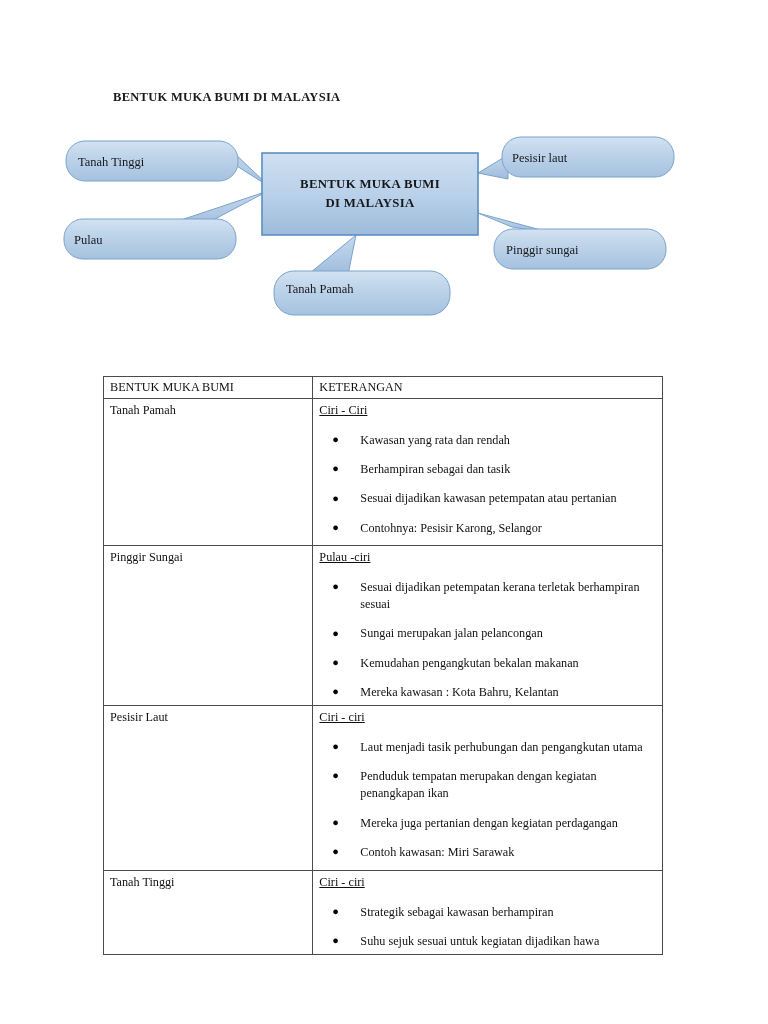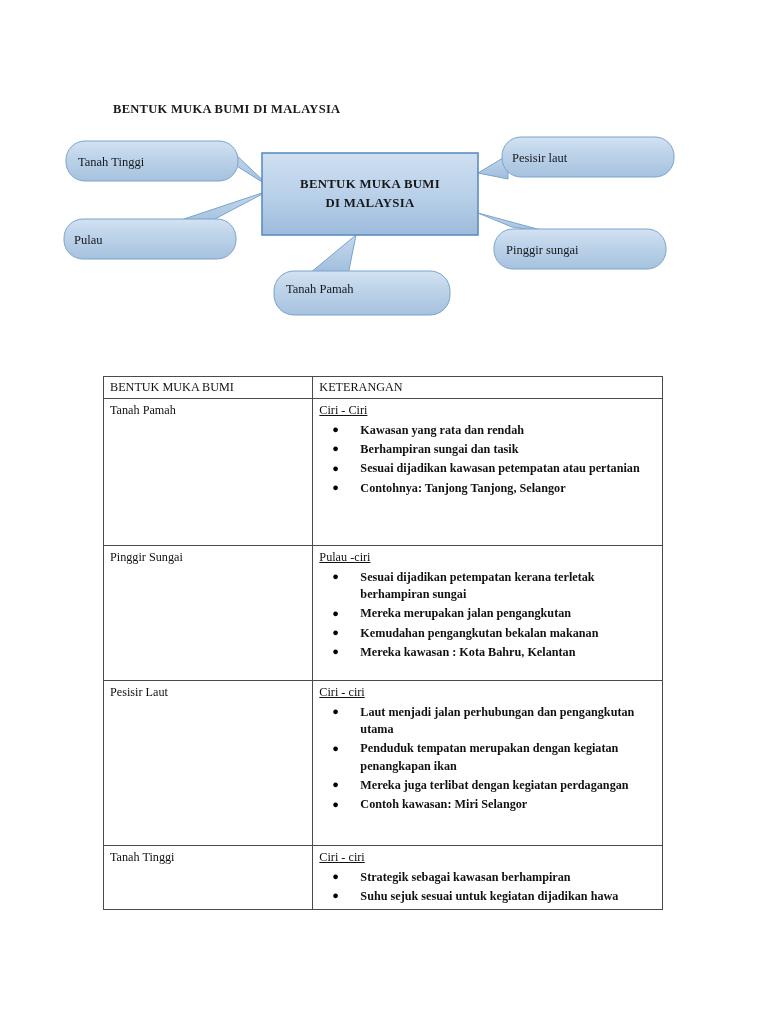"BENTUK MUKA BUMI DI MALAYSIA" .page-title { margin-top: 12px -> none }
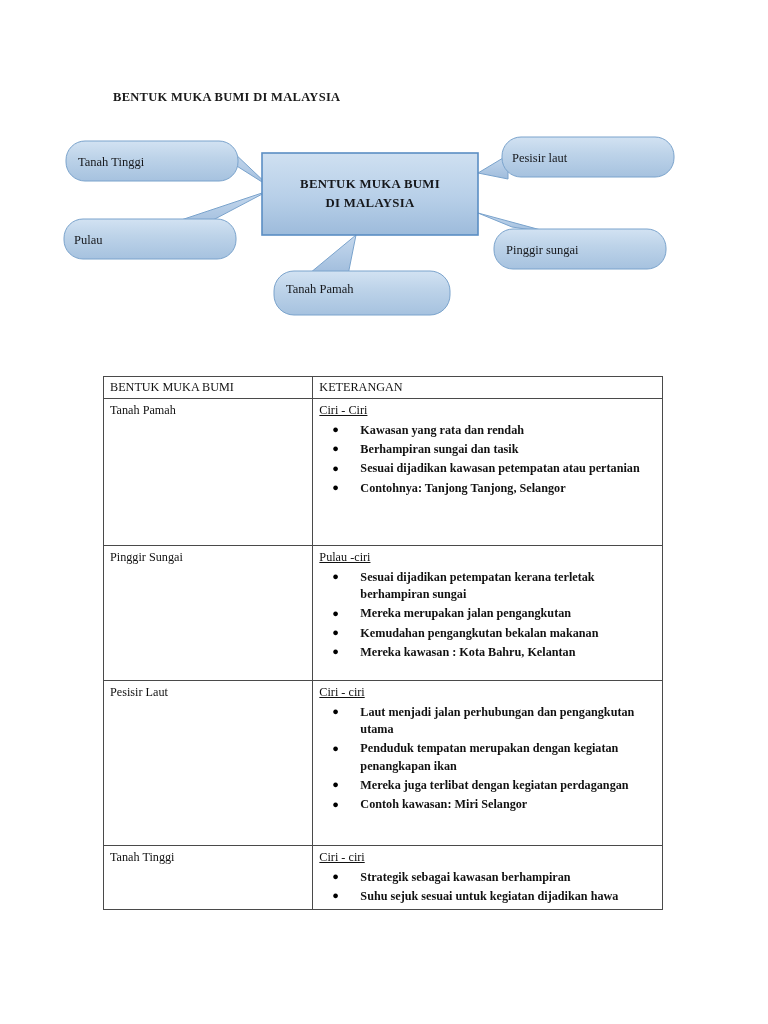"Kawasan yang rata dan rendah" ul.ciri li { font-weight: bold -> none; margin: 2px 0 1px 0 -> 12px 0 1px 0 }
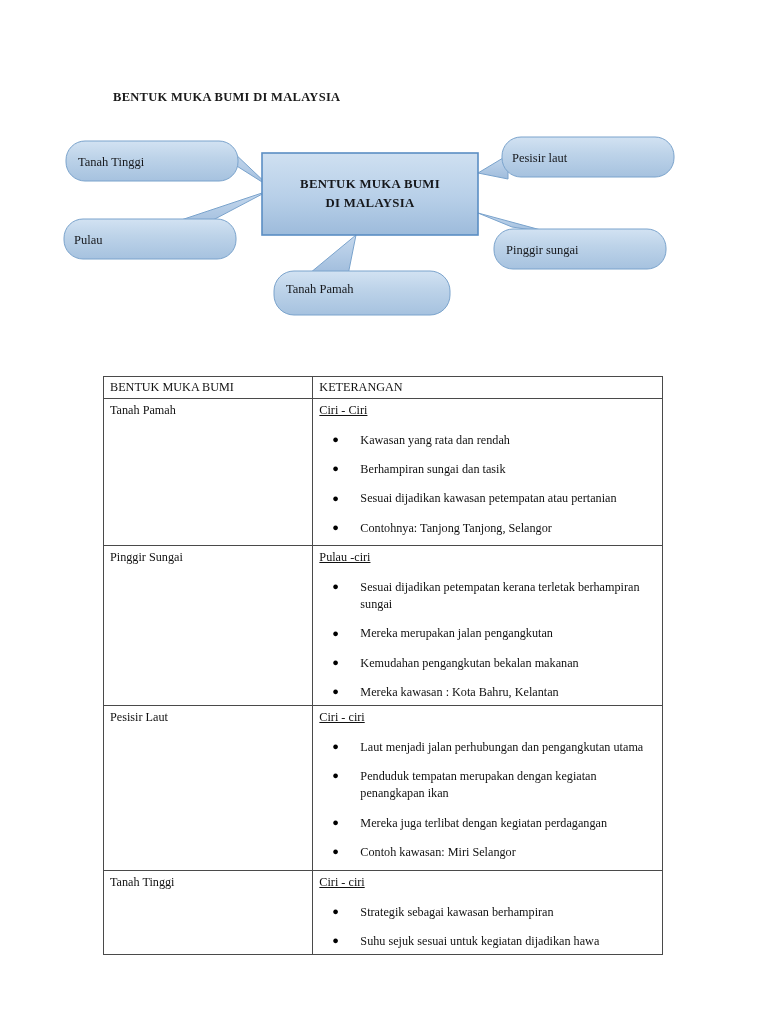"Berhampiran sungai dan tasik" li { text: sungai -> sebagai }
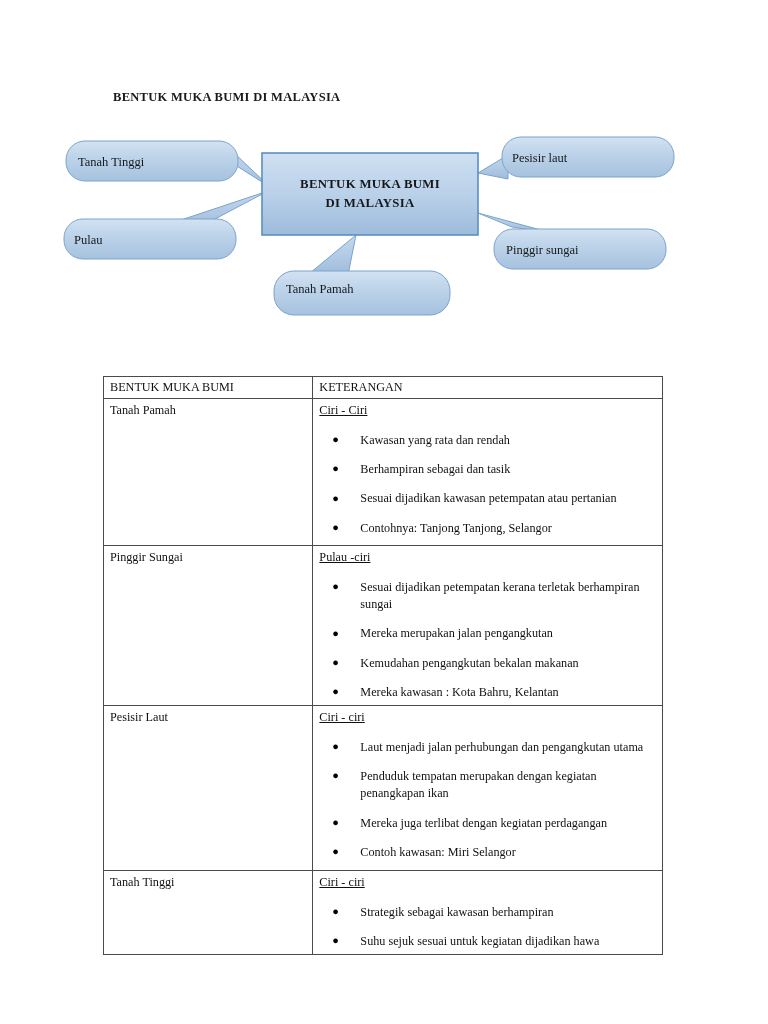"Contohnya: Tanjong Tanjong, Selangor" li { text: Tanjong Tanjong -> Pesisir Karong }
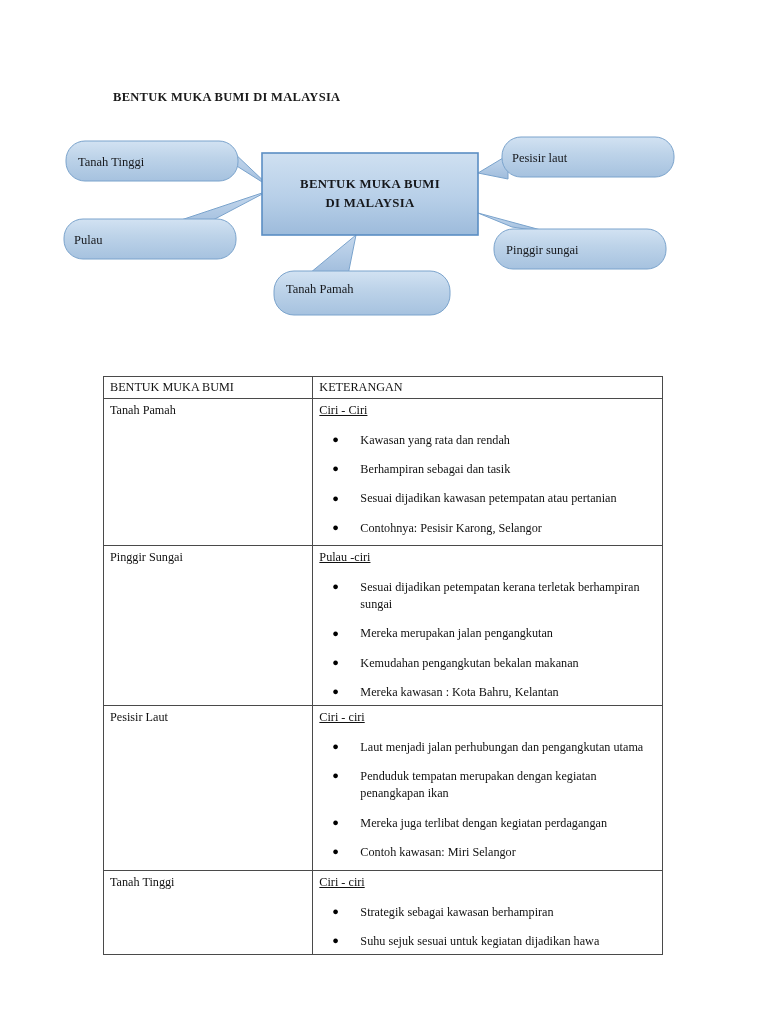"Sesuai dijadikan petempatan kerana" li { text: sungai -> sesuai }
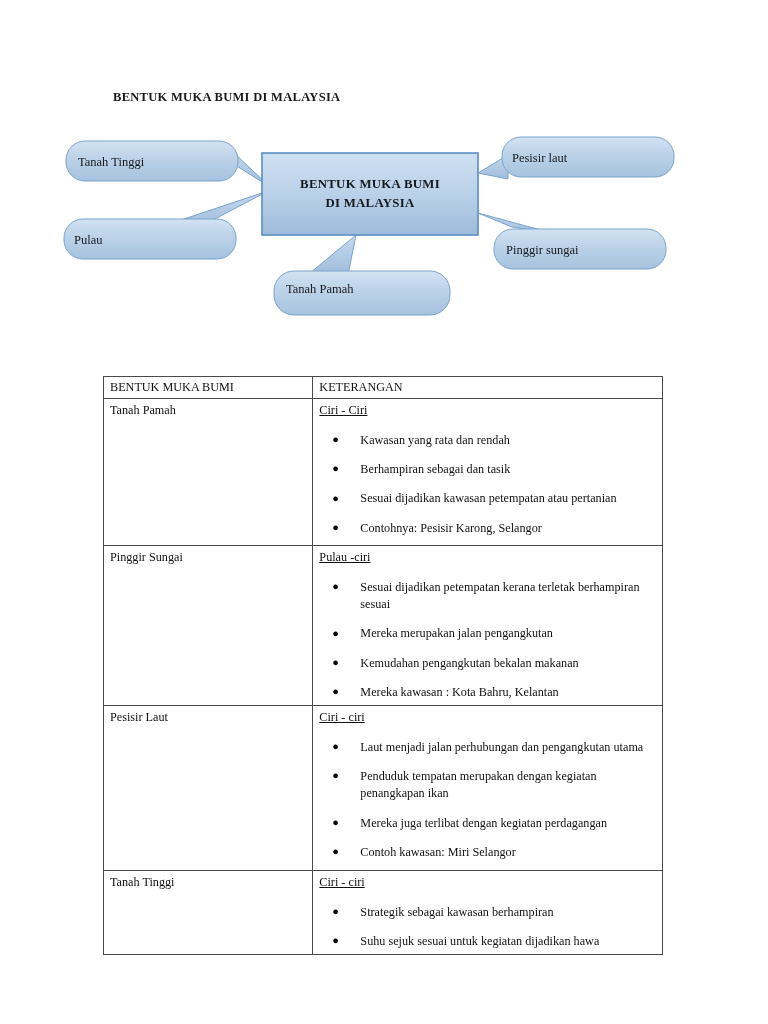"Mereka merupakan jalan pengangkutan" li { text: Mereka merupakan jalan pengangkutan -> Sungai merupakan jalan pelancongan }
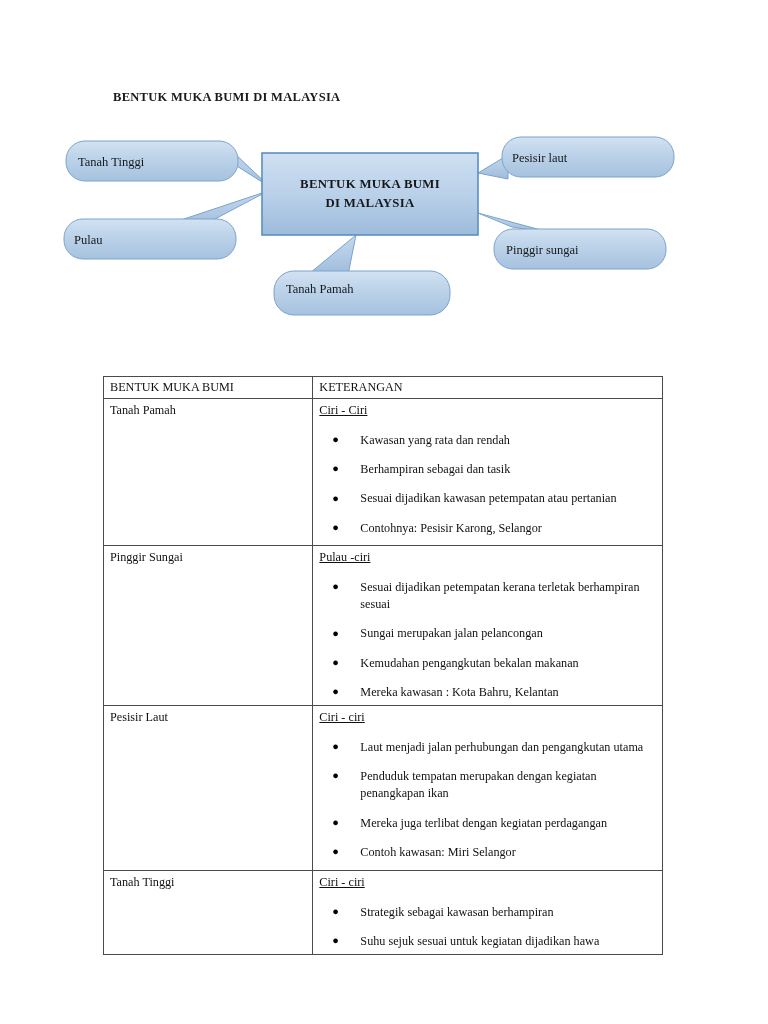"Laut menjadi jalan perhubungan dan" li { text: jalan -> tasik }
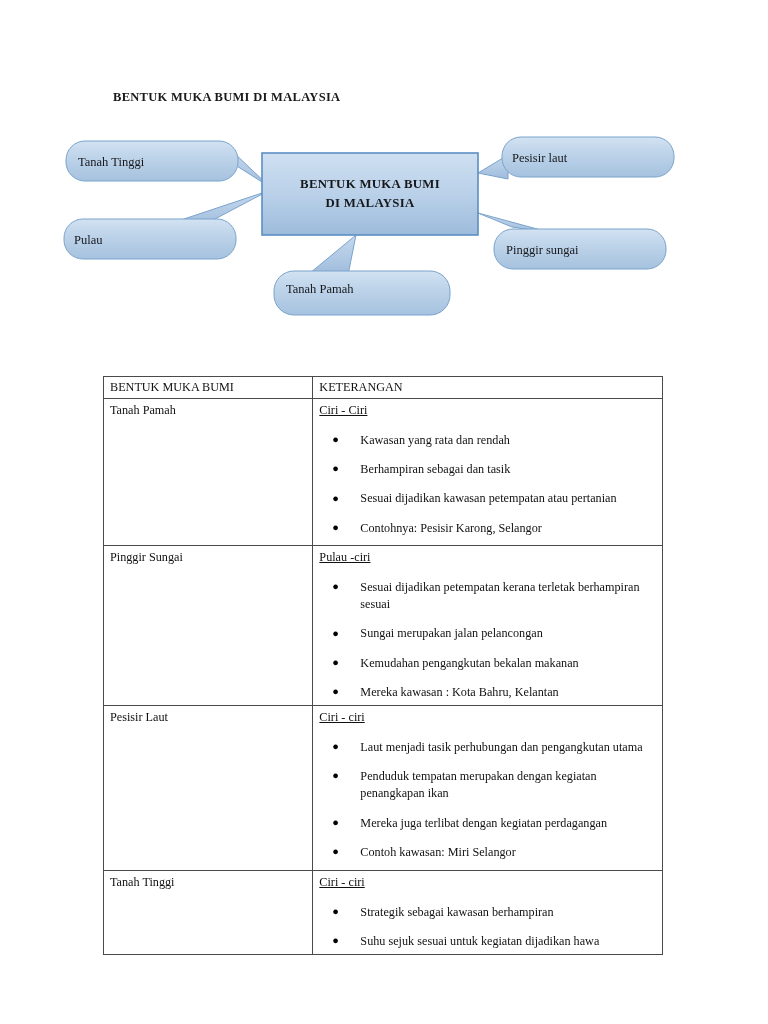"Mereka juga terlibat dengan kegiatan" li { text: terlibat -> pertanian }
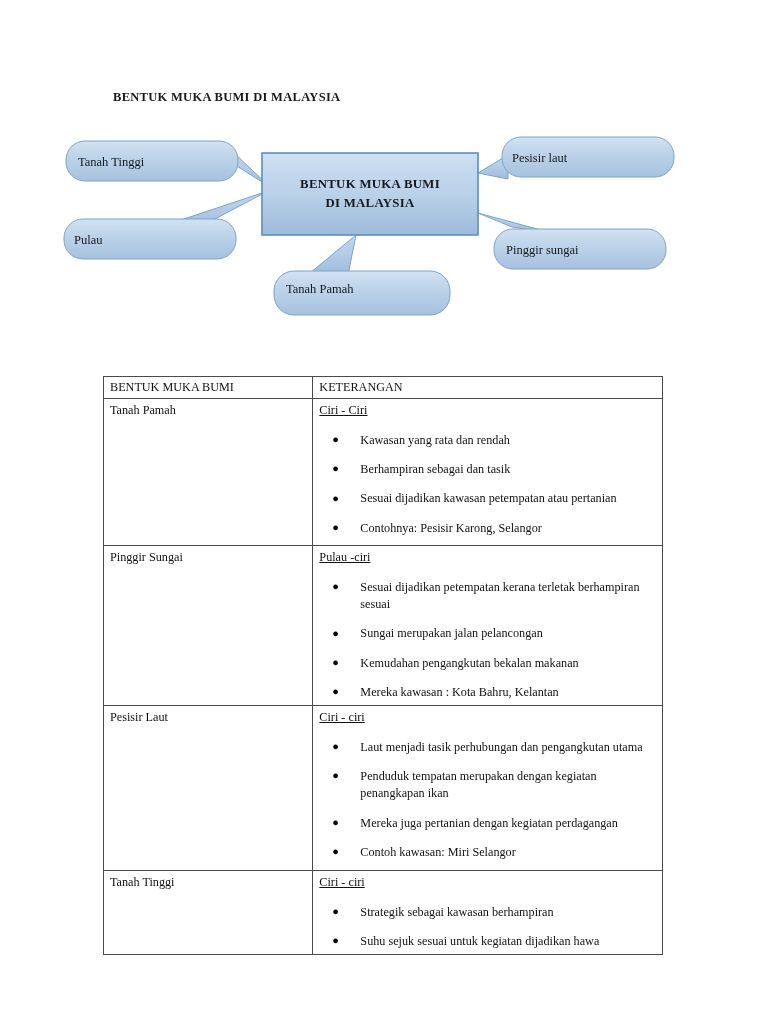"Contoh kawasan: Miri Selangor" li { text: Selangor -> Sarawak }
